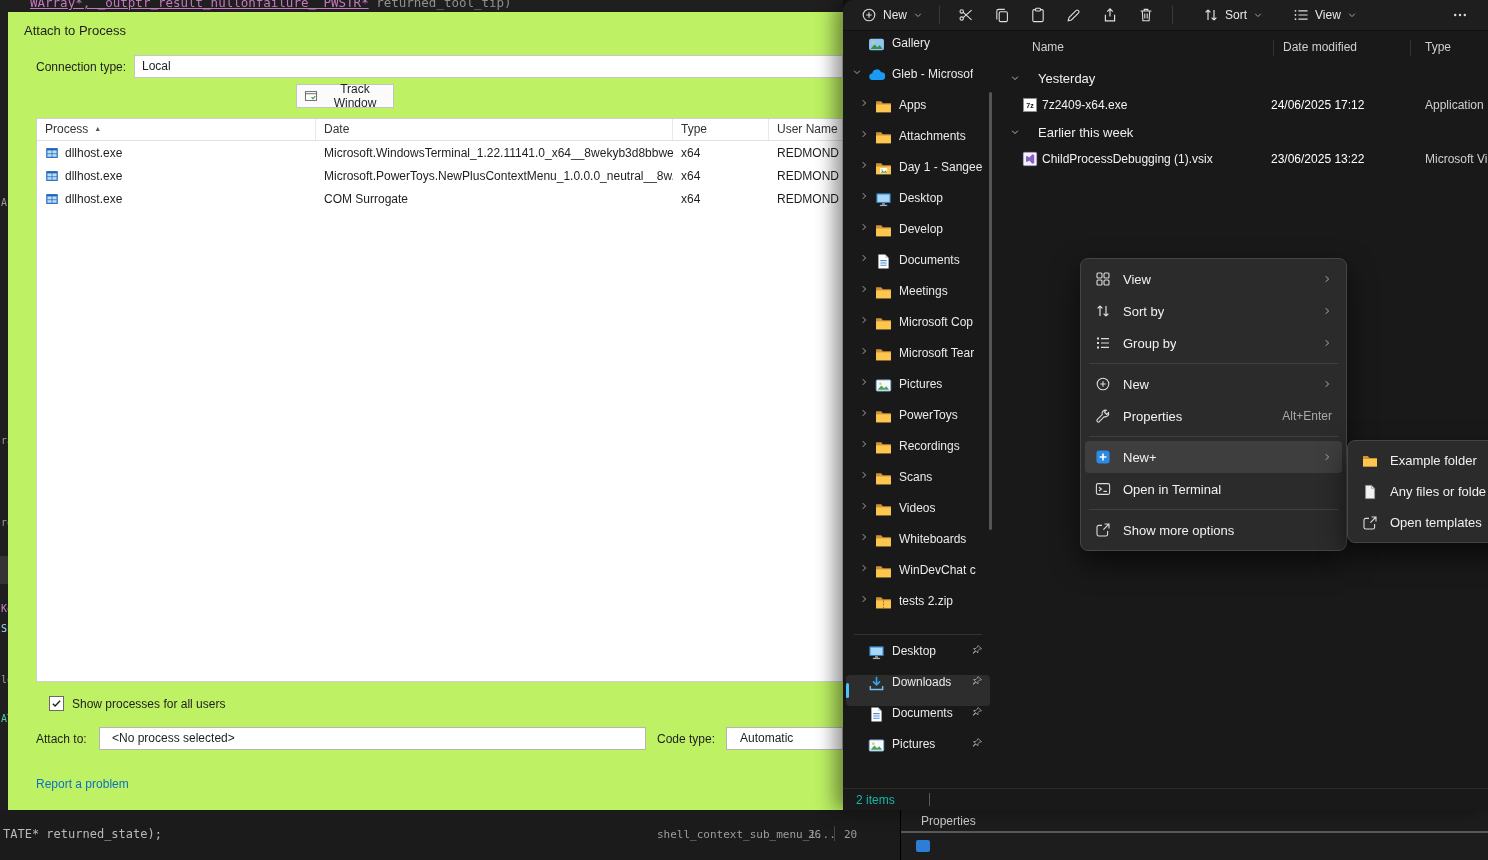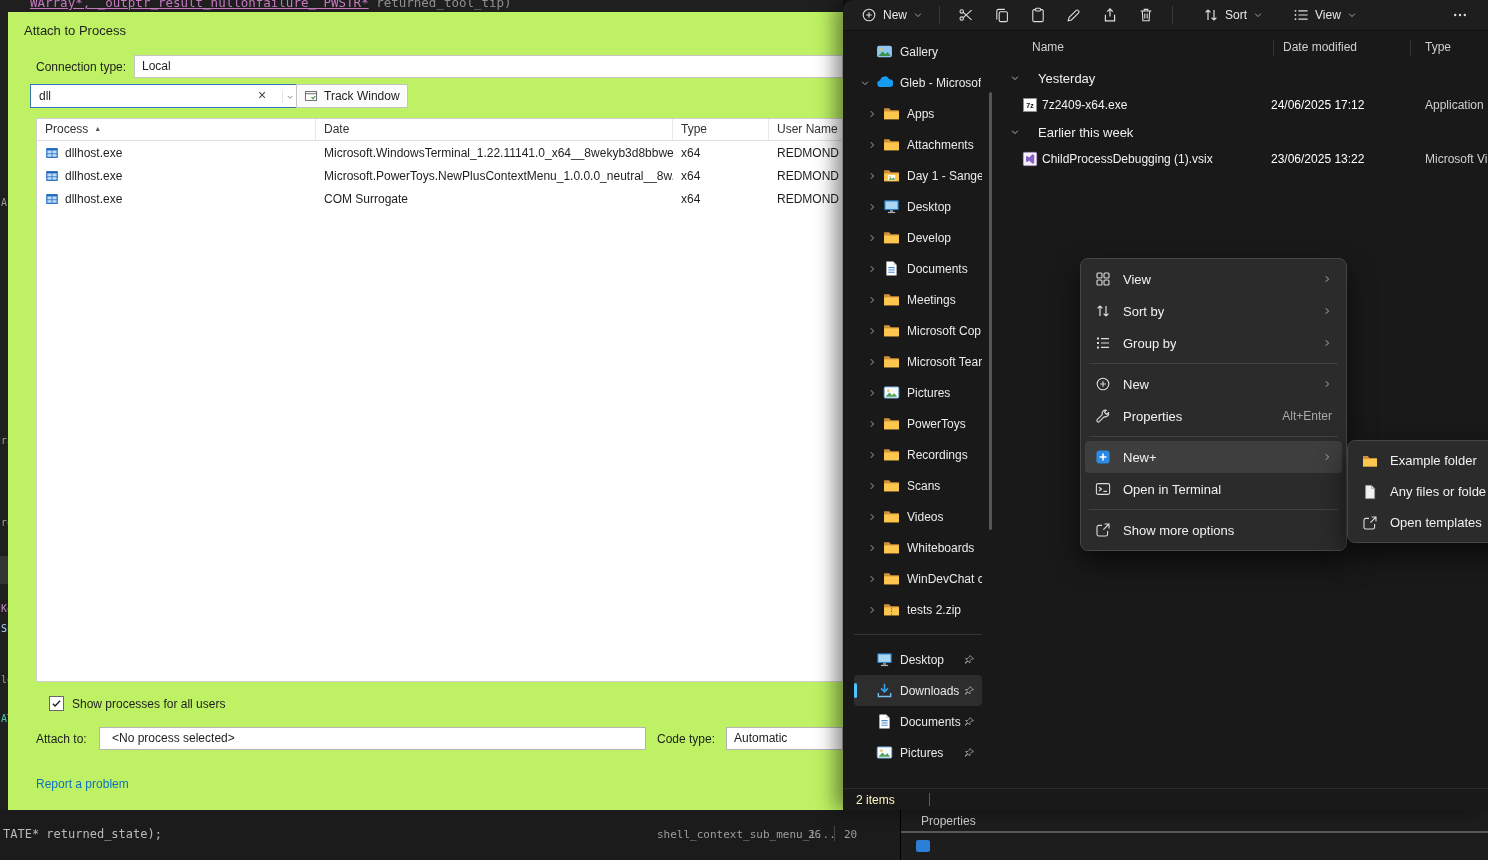"Gallery" .nav-item { align-items: center -> flex-start; margin: 0 10px -> 0 2px }
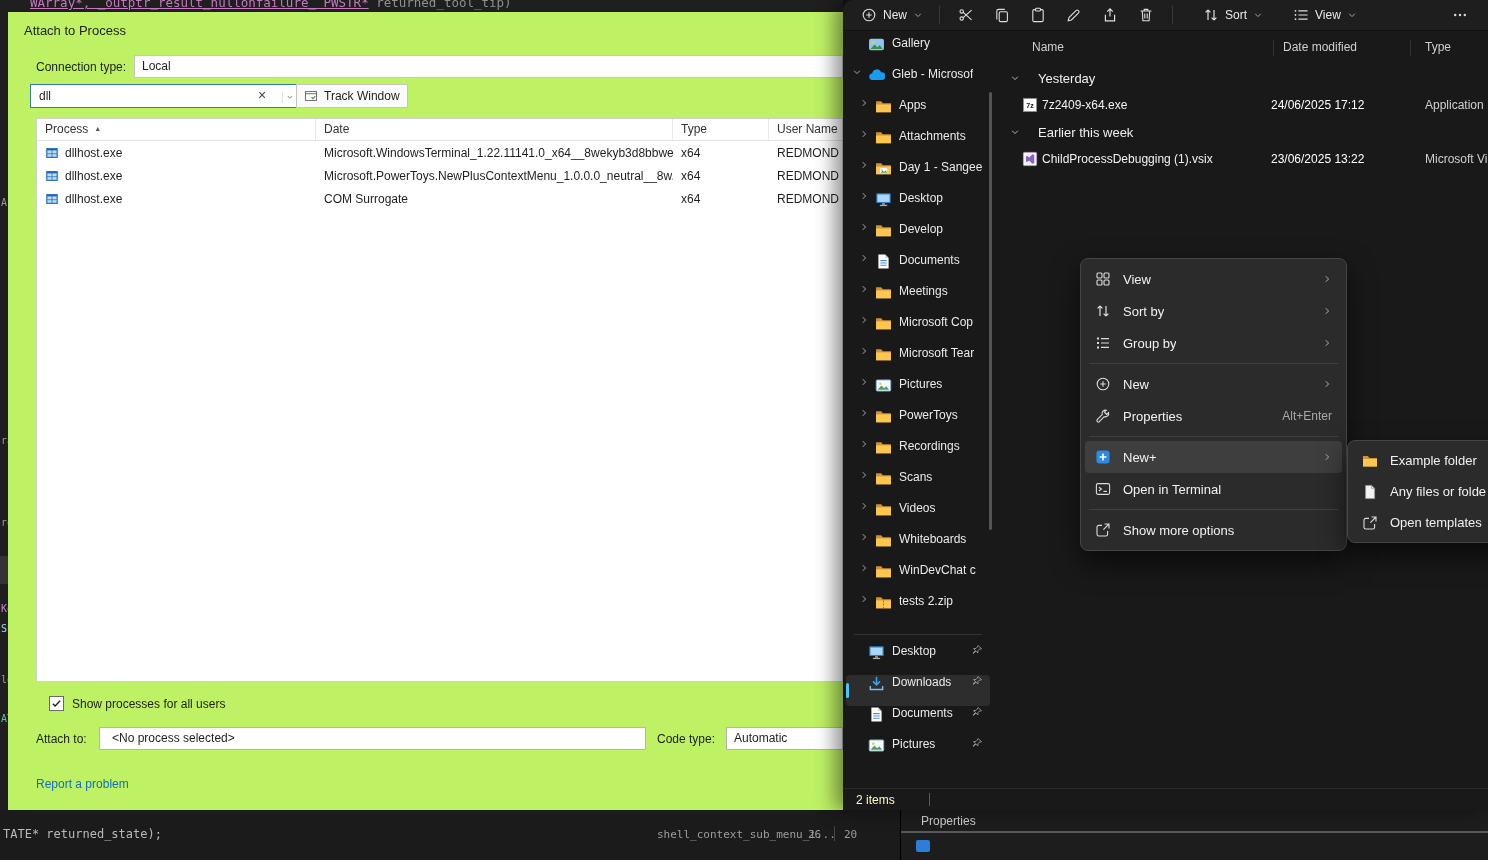"dll" div.filter-box { html: <div> <span>dll</span> <span>×</span> <span> <svg> <path></path> </svg> </span> </div> -> none }
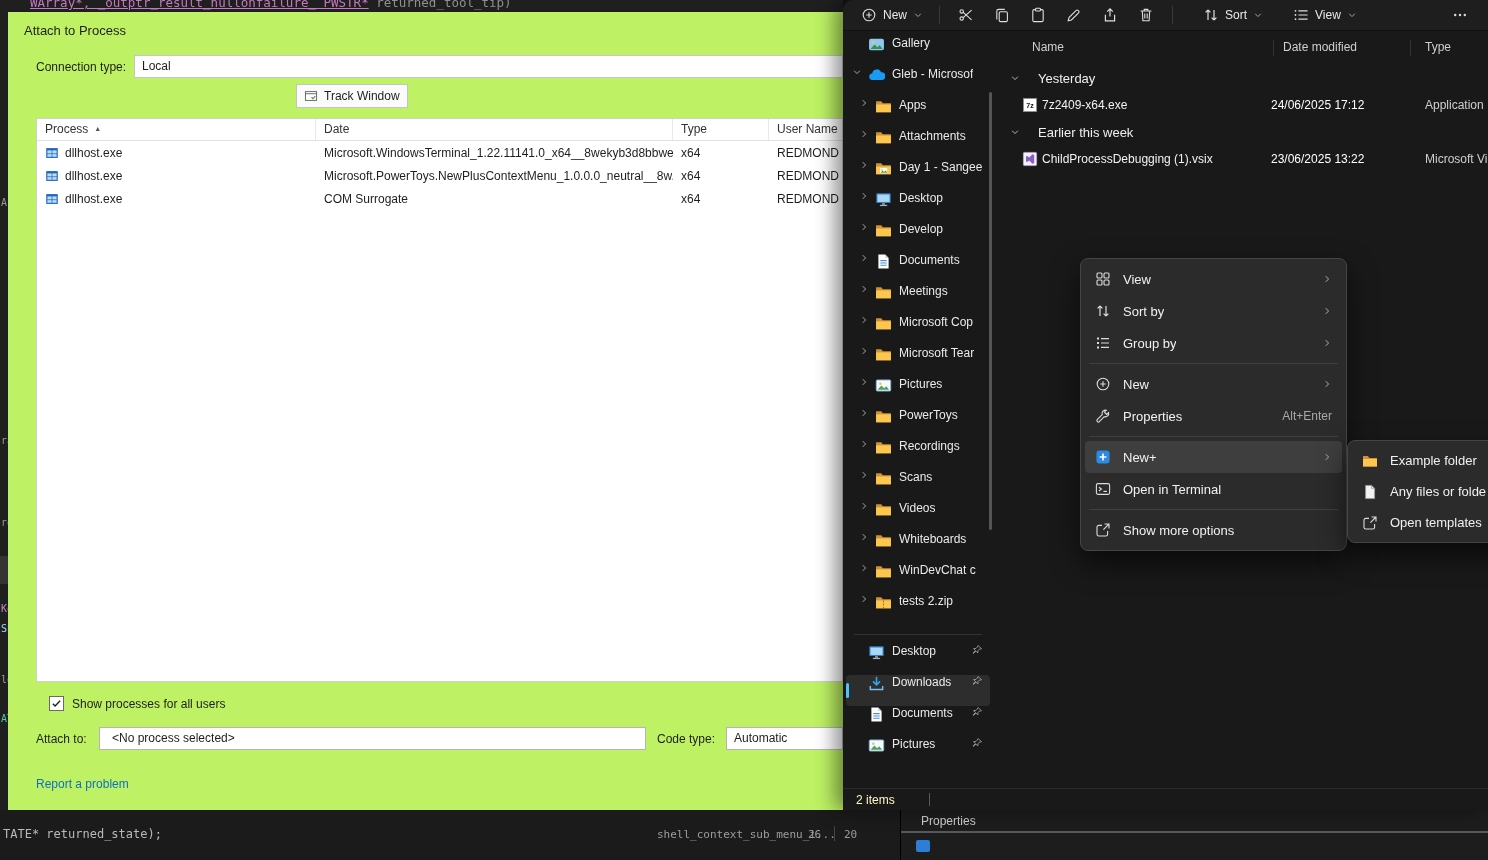"Track Window" .track-btn { width: 112px -> 98px }
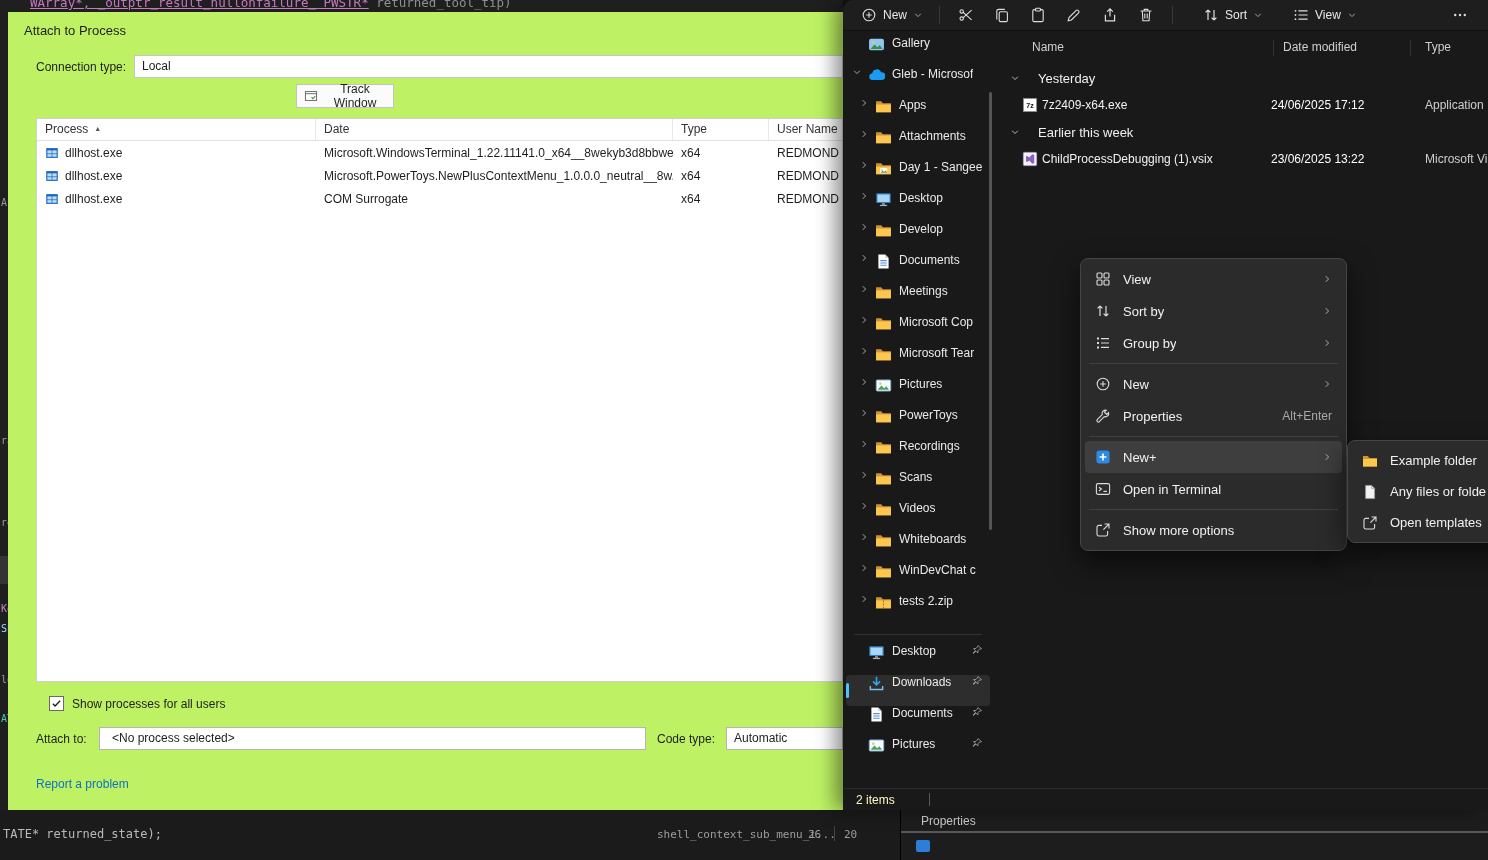"Automatic" .codetype-combo { padding-left: 7px -> 13px }
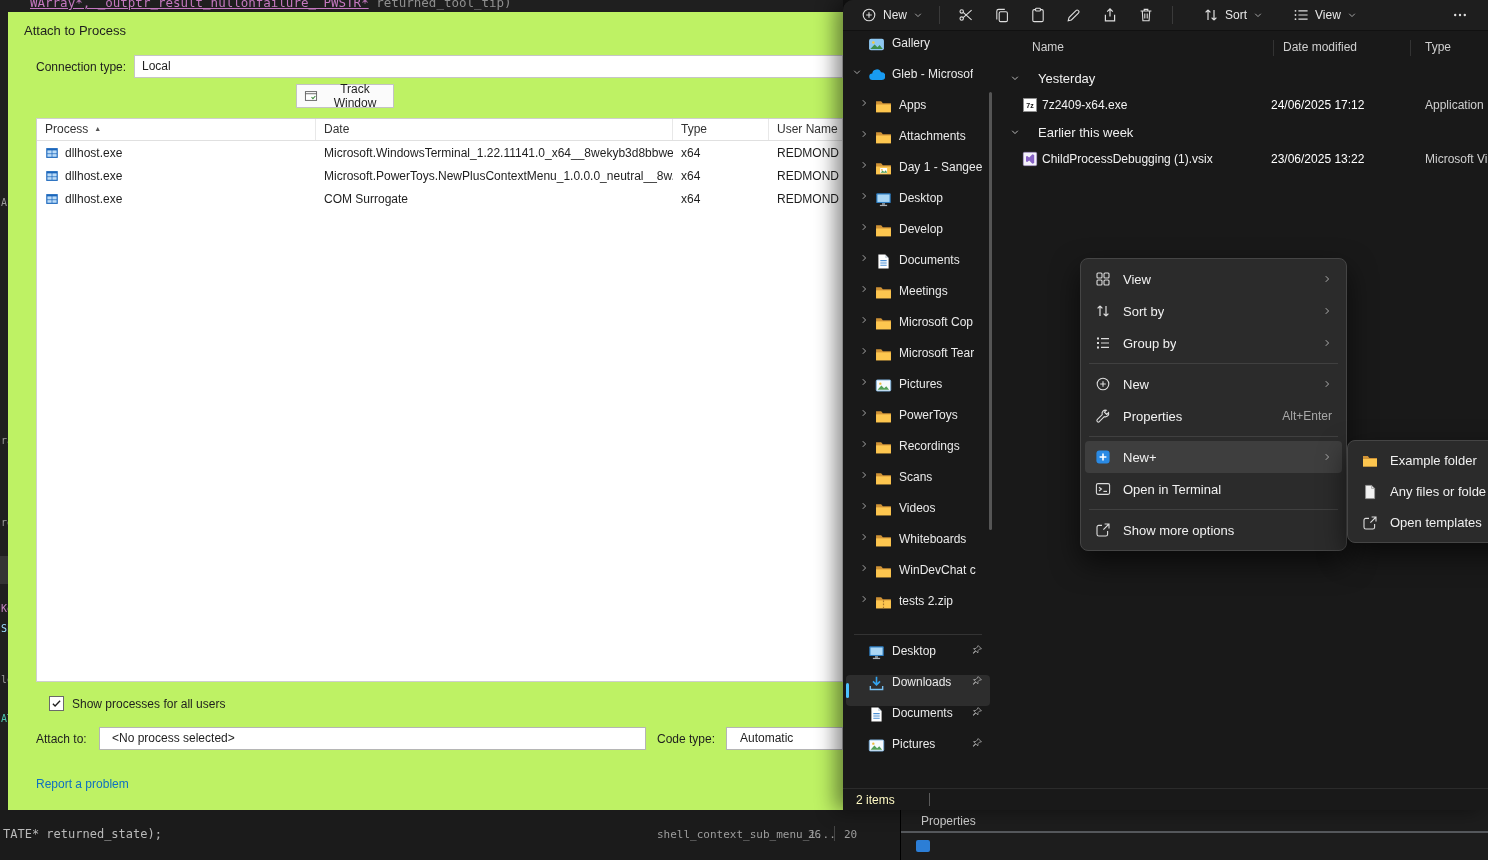"2 items" .xstatus { color: #fef9c3 -> #14b8a6 }
